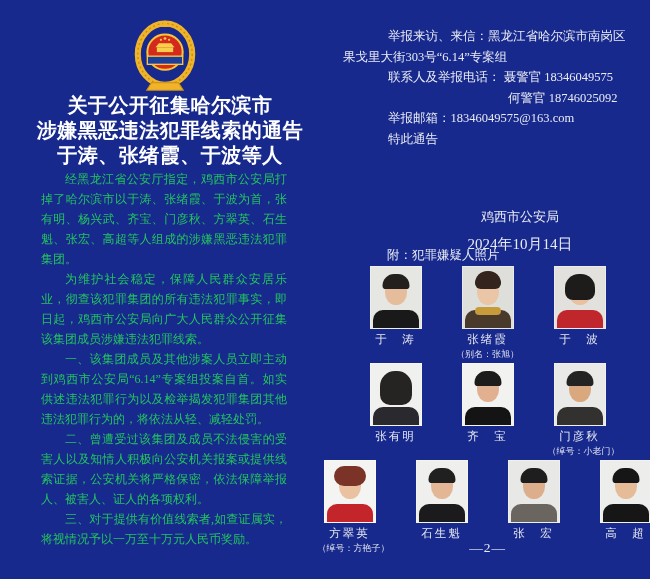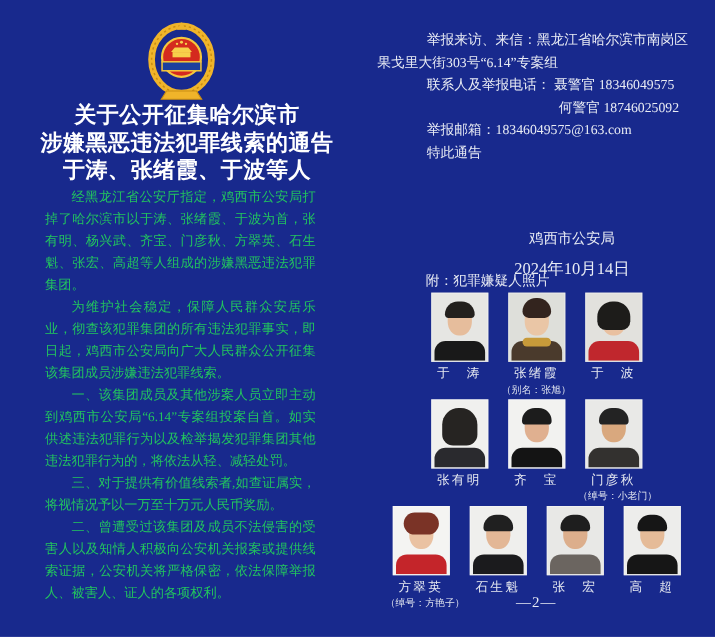"于 涛" .grow { gap: 6px -> 28px }
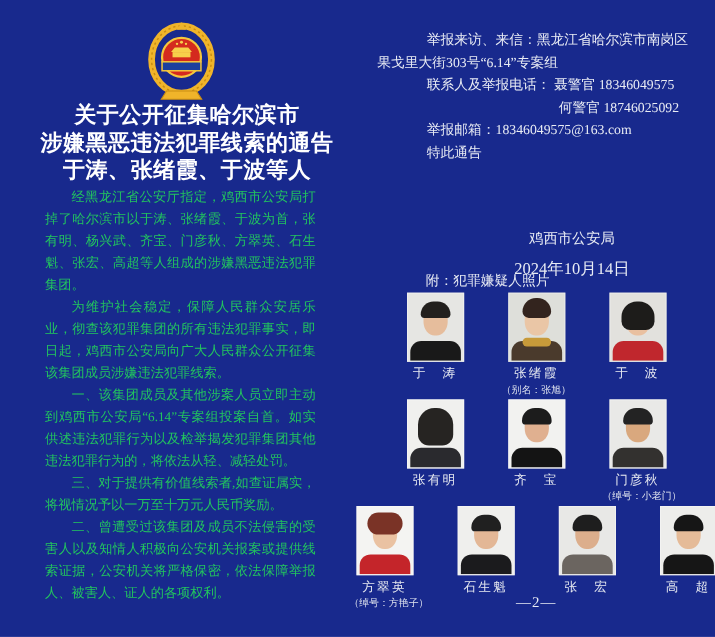"三、对于提供有价值线索者,如查证属实，将视情况予以一万至十万元人民币奖励。" p { order: before "二、曾遭受过该集团及成员不法侵害的受害人以及知情人积极向公安机关报案或提供线索证" -> after "二、曾遭受过该集团及成员不法侵害的受害人以及知情人积极向公安机关报案或提供线索证" }
